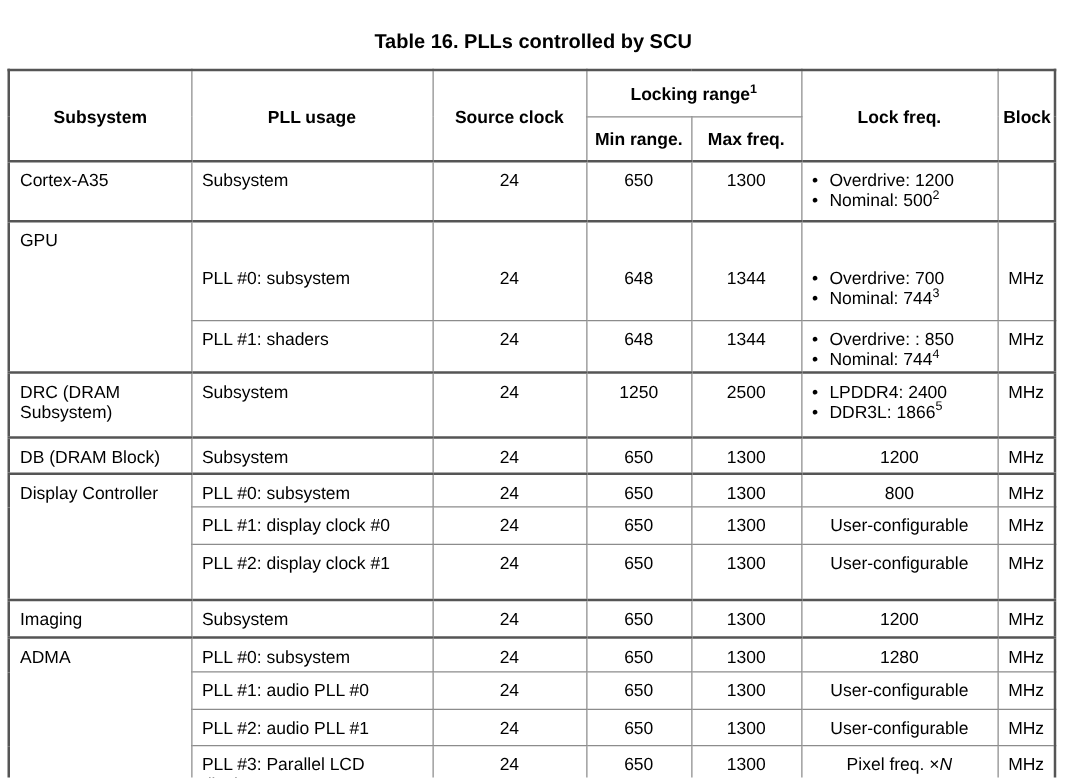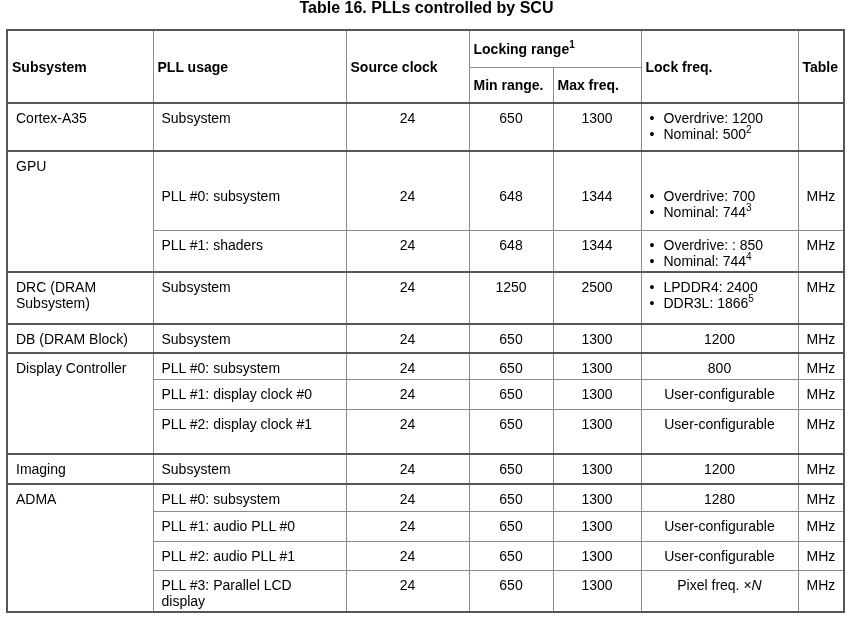"Table 16. PLLs controlled by" .doc-title { padding-top: none -> 26px }
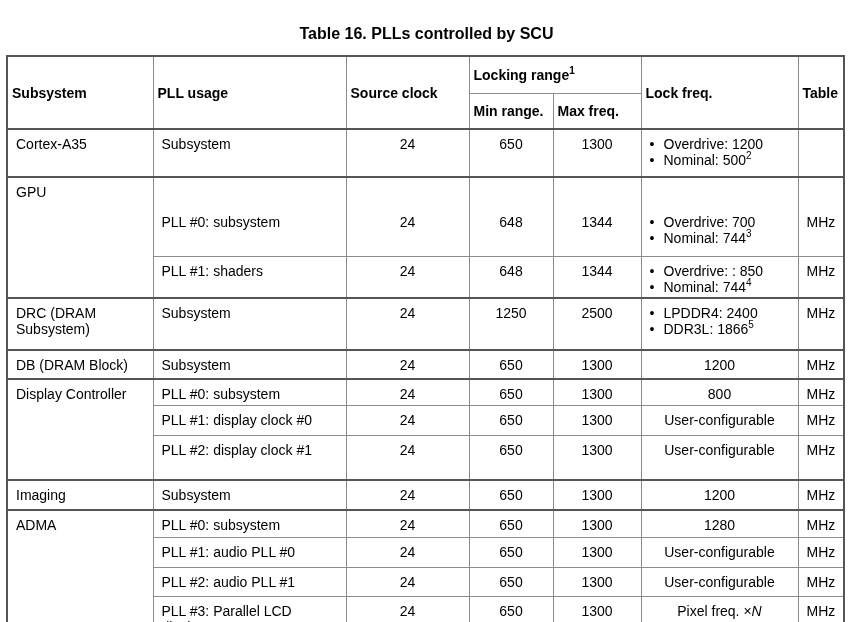"Locking range1" thead th { text-align: left -> center }
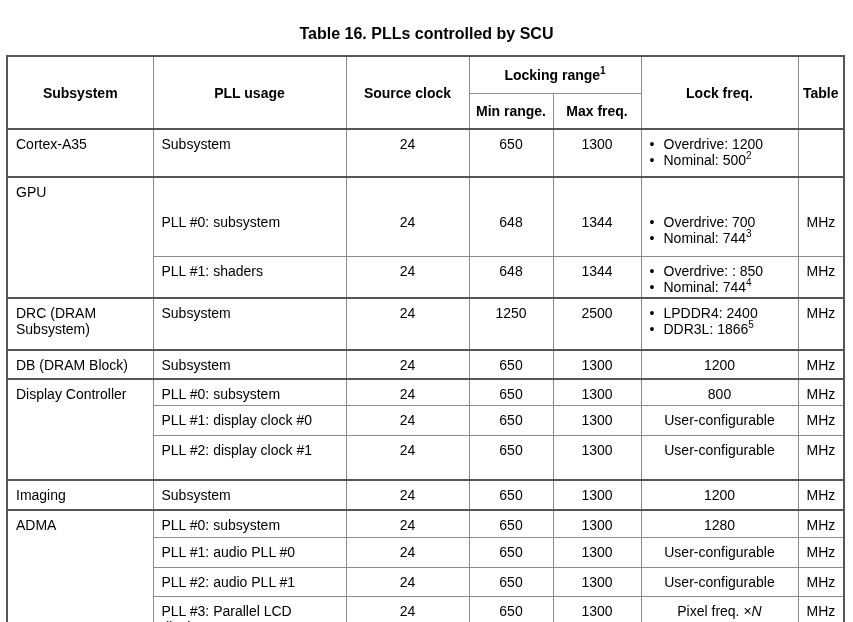"Table" th { text: Table -> Block }
